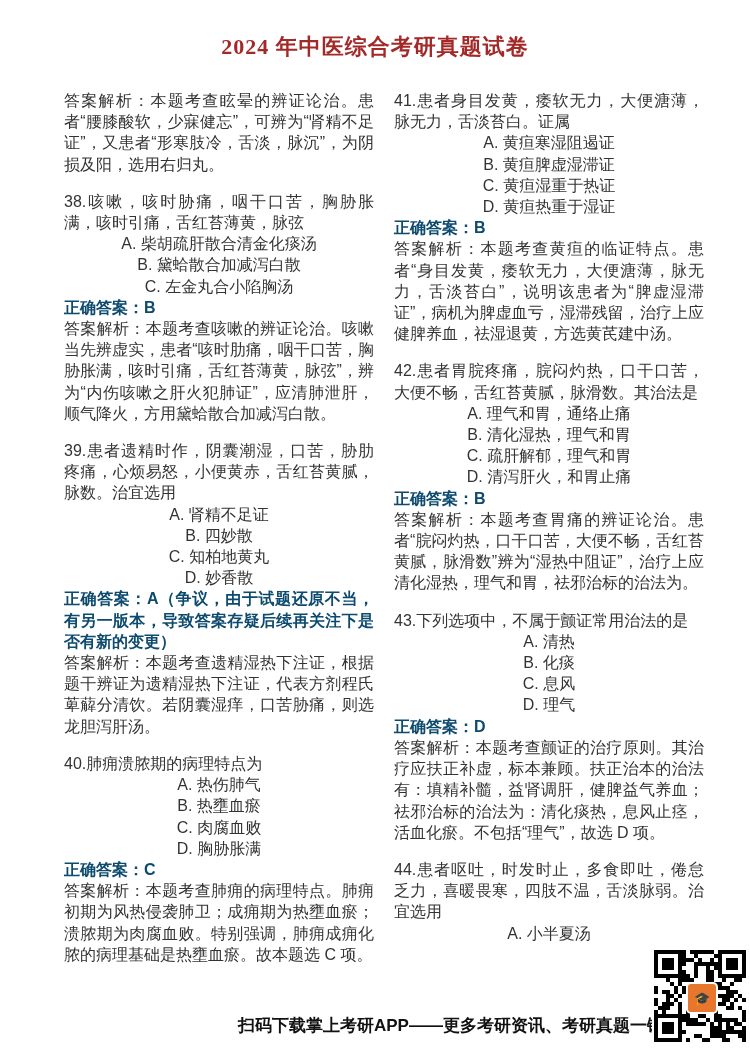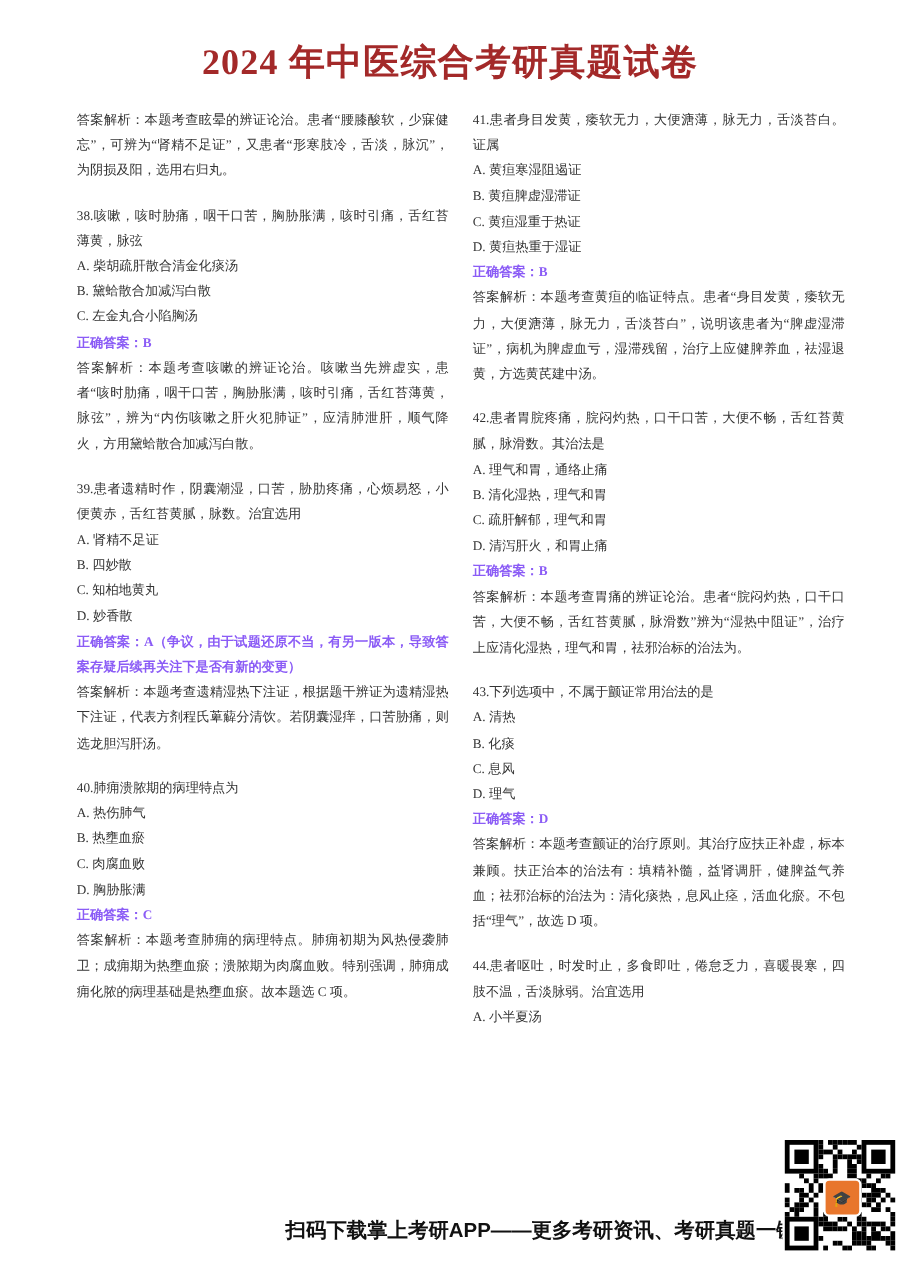"2024 年中医综合考研真题试卷" .page-title { font-size: 30px -> 22px }
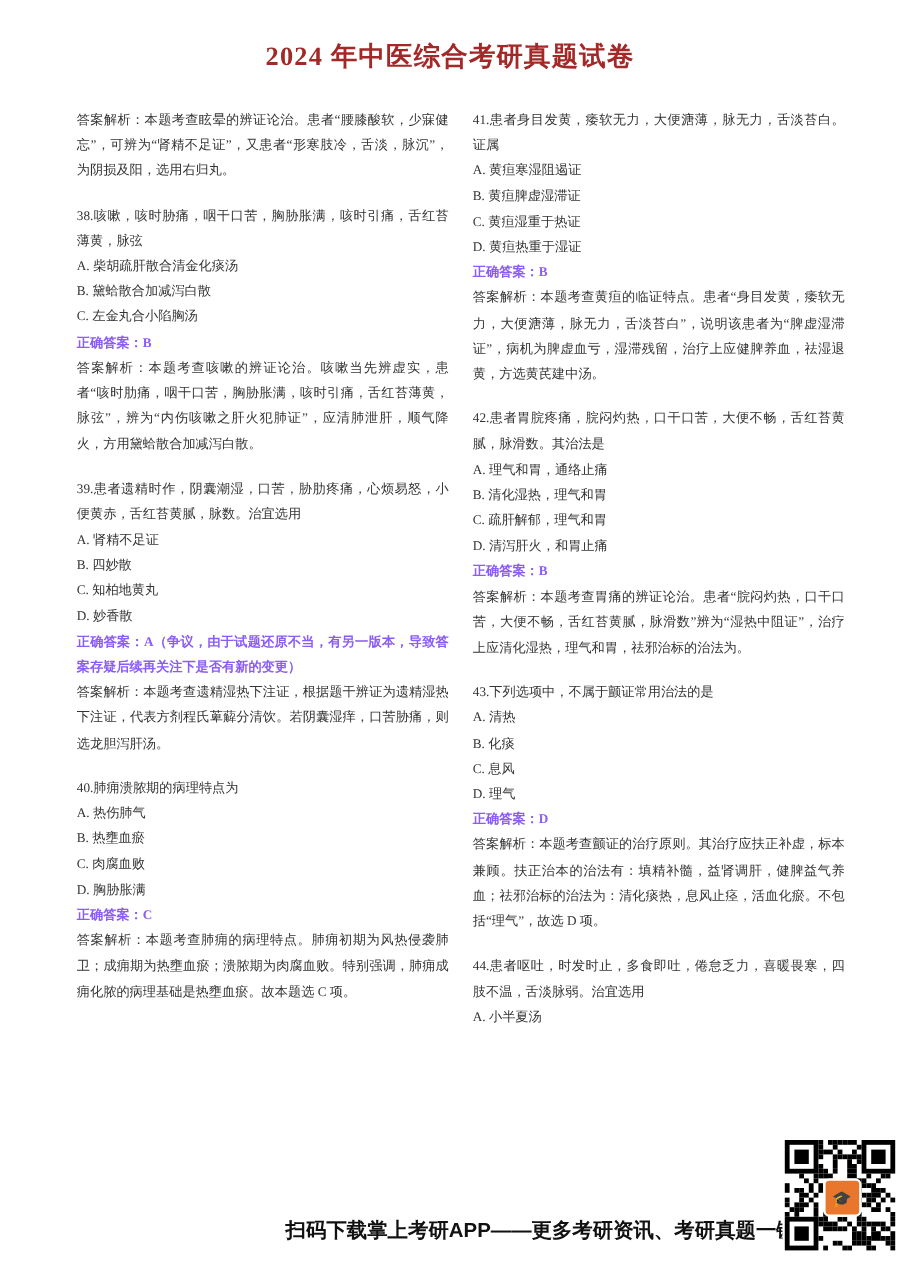"答案解析：本题考查眩晕的辨证论治。患者“腰膝酸软，少寐健忘”，可辨为“肾精不足证" .col { font-family: Liberation Serif, serif -> none; font-size: 11px -> 16px }
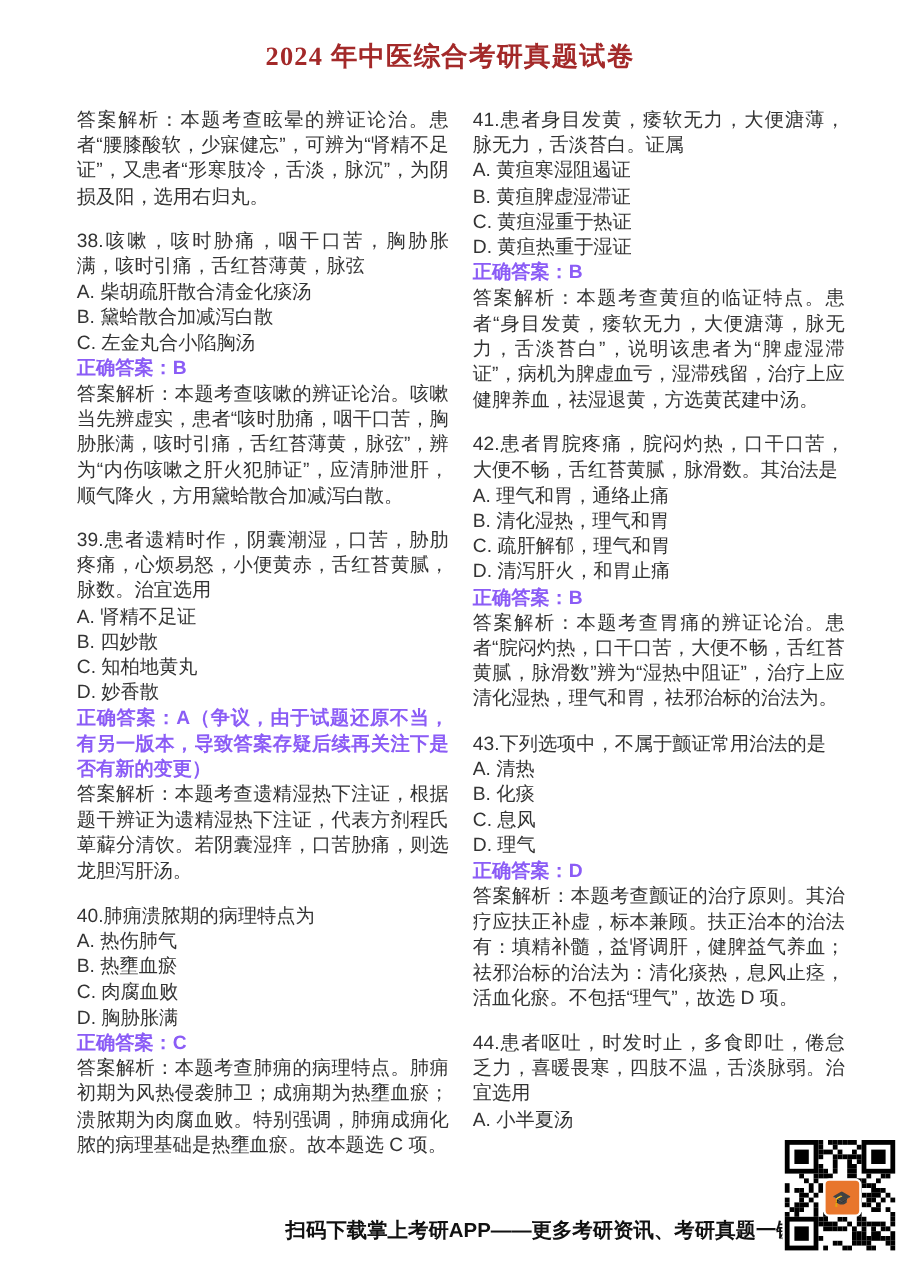"A. 黄疸寒湿阻遏证" .line { text-align: none -> center }
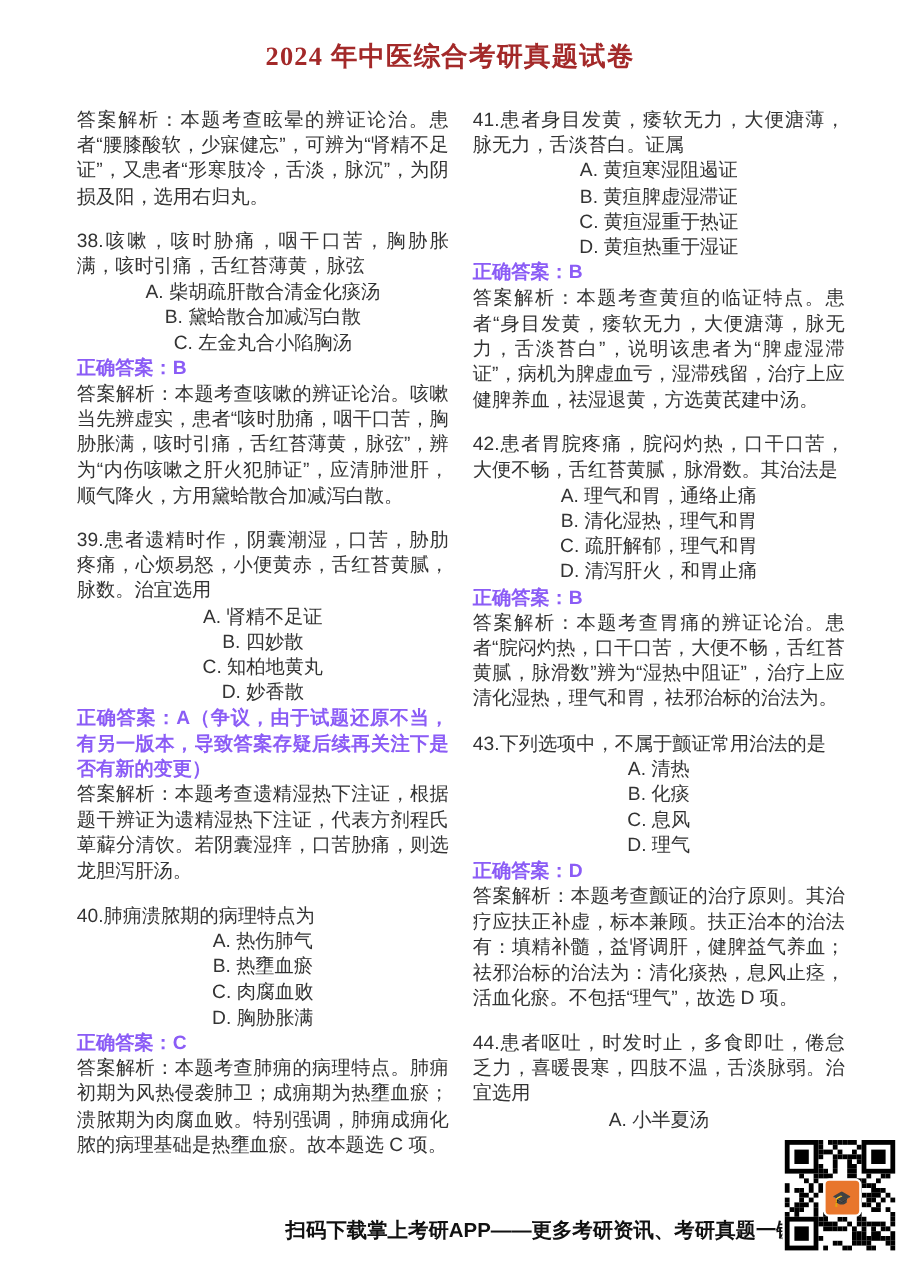"正确答案：B" .answer { color: #8b5cf6 -> #0c4a6e }
